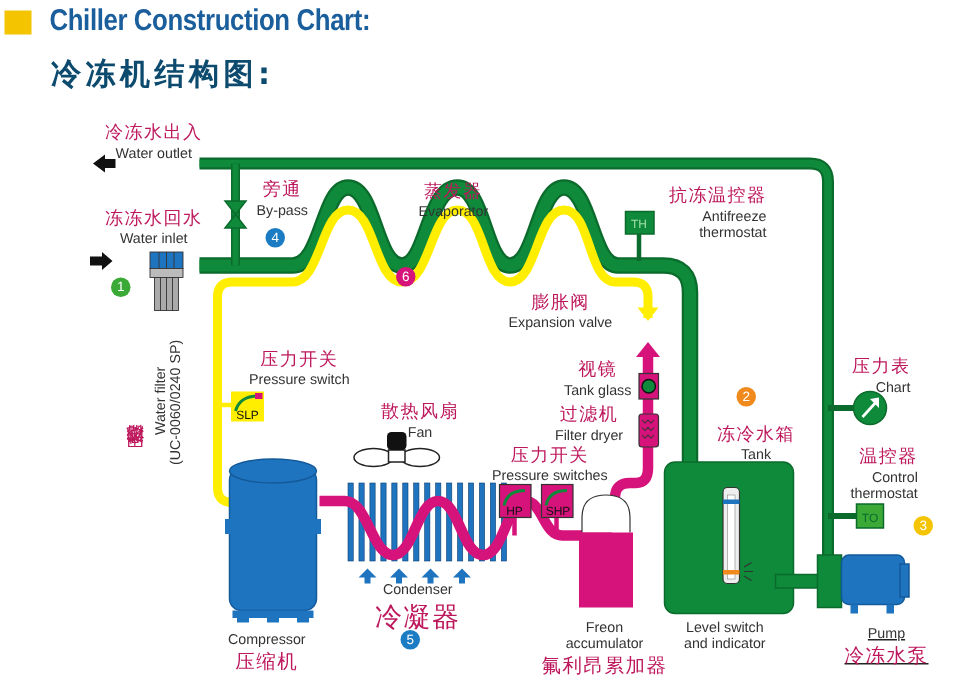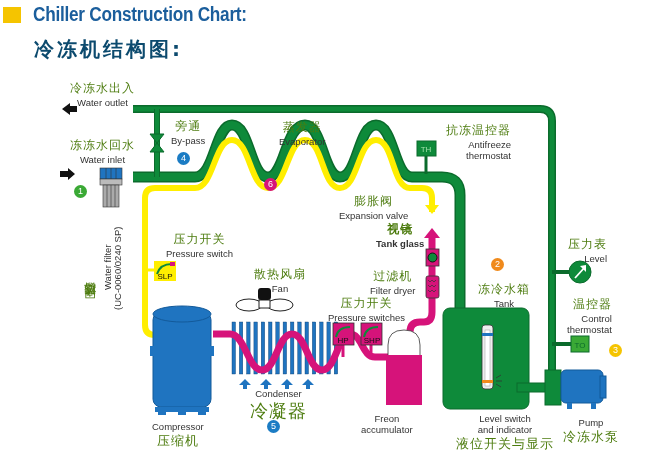"冷冻水出入" .cn { color: #4d7c0f -> #be185d }
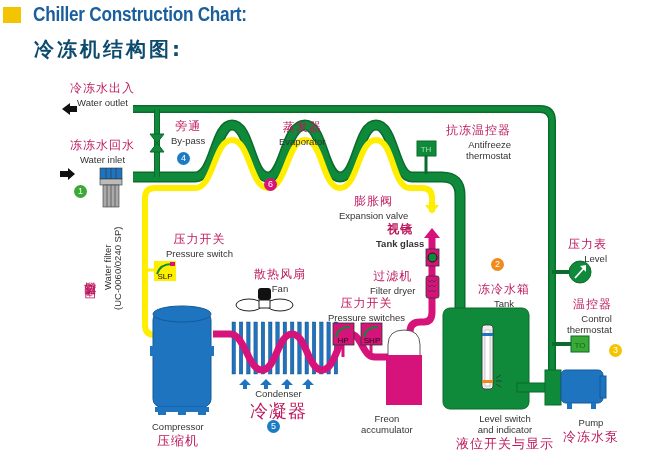"视镜" div.lbl { font-weight: bold -> none; top: 221px -> 238px }
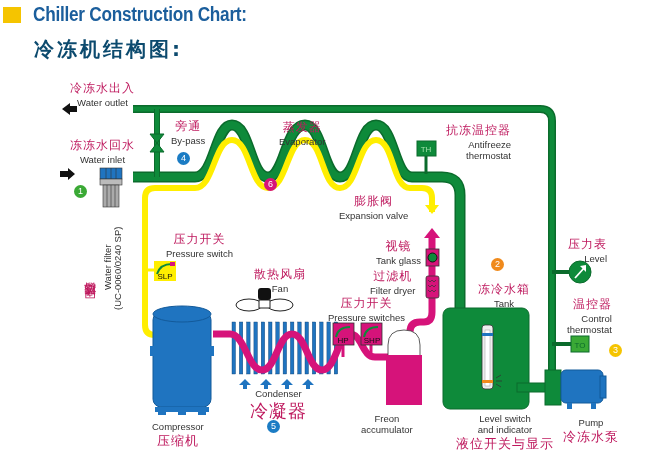"Level" div.en { text: Level -> Chart }
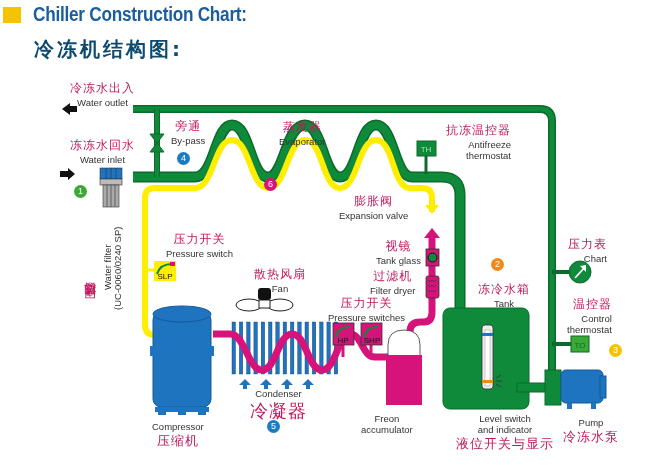"Pump" div.lbl { text-decoration: none -> underline }
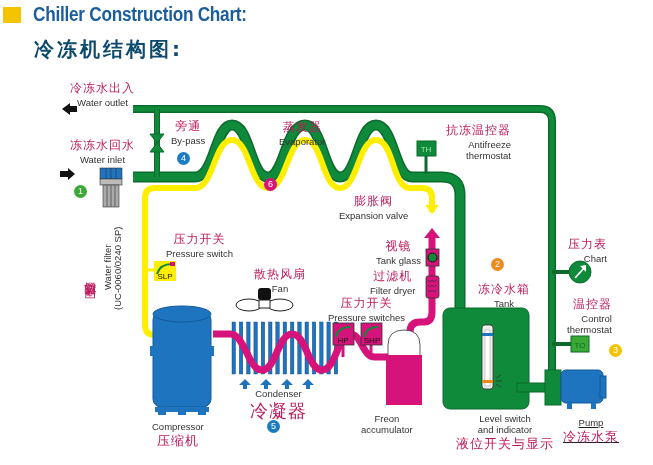"氟利昂累加器" div.cn { html: none -> <div>氟利昂累加器</div> }
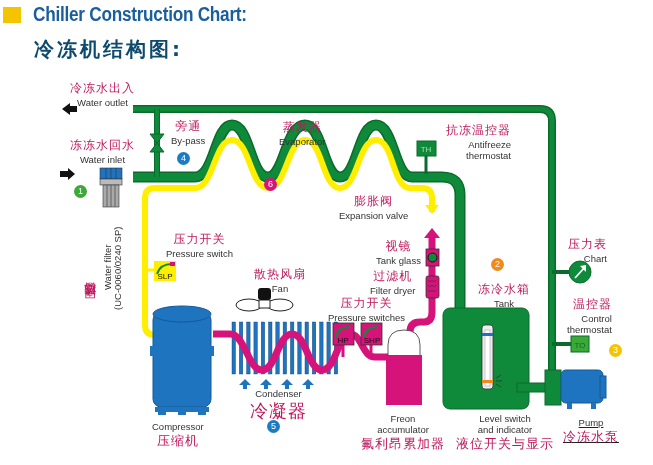"液位开关与显示" div.cn { html: <div>液位开关与显示</div> -> none }
